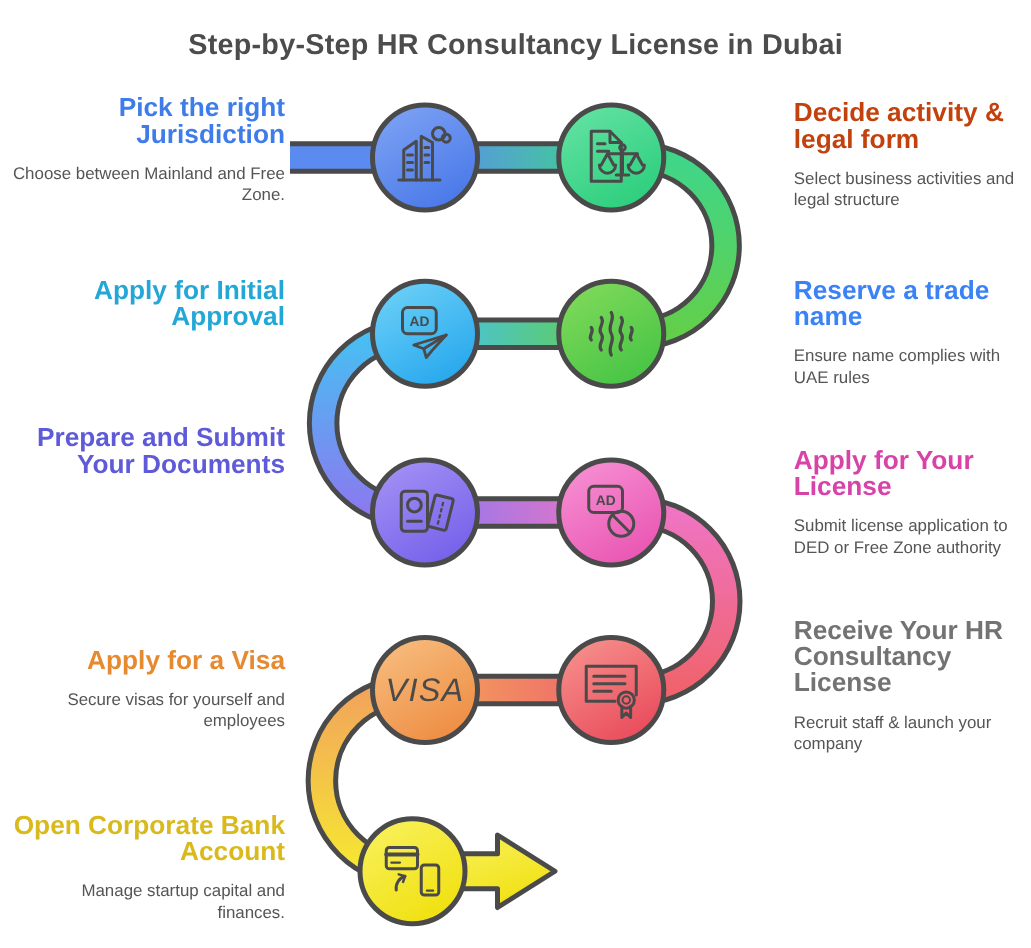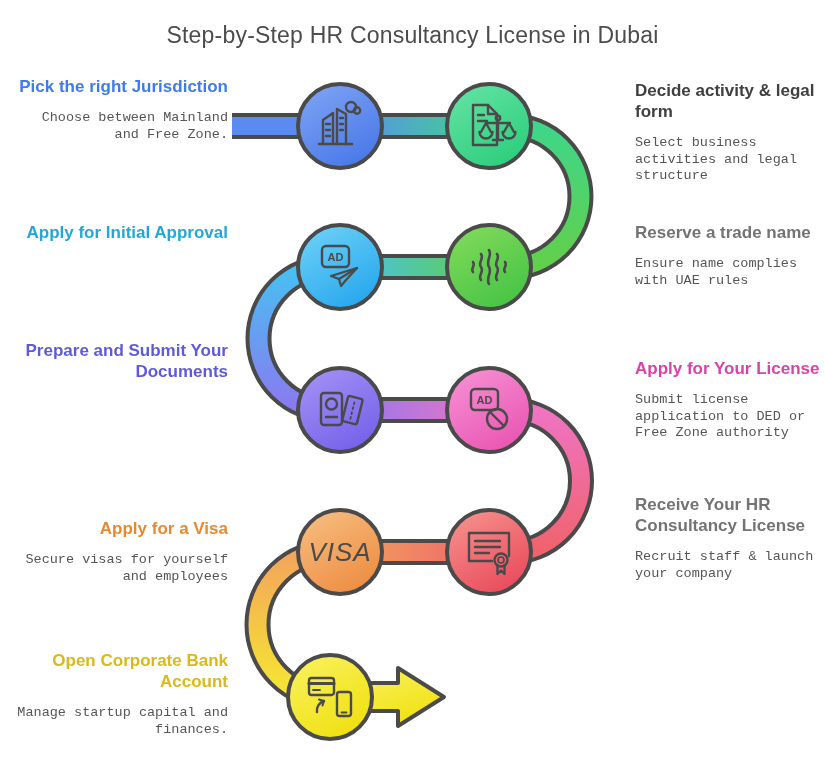"Step-by-Step HR Consultancy License in" .title { font-weight: normal -> bold }
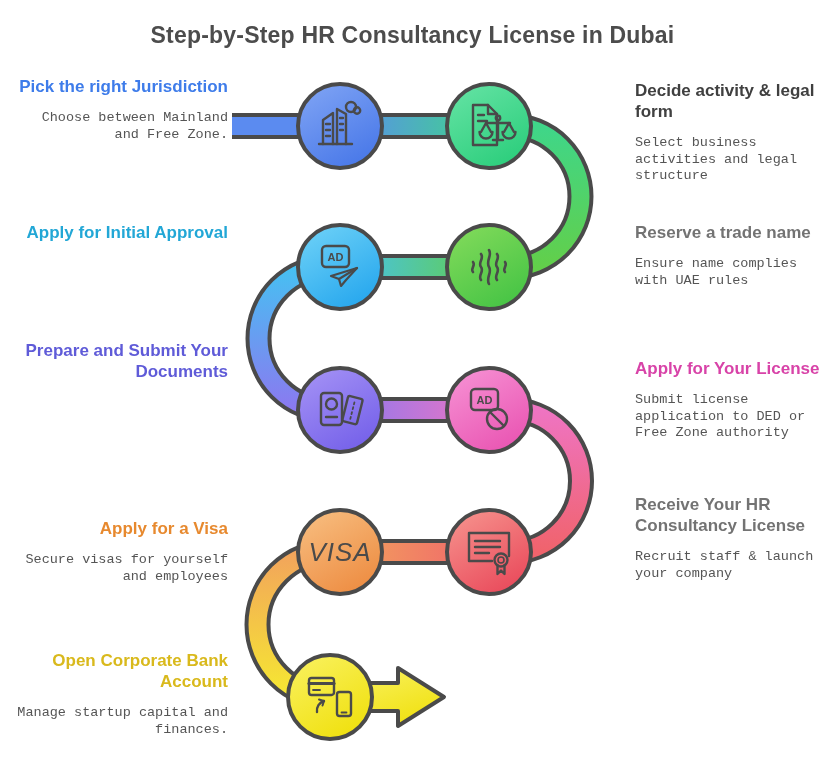"Pick the right Jurisdiction" .step h3 { font-size: 17px -> 21px }
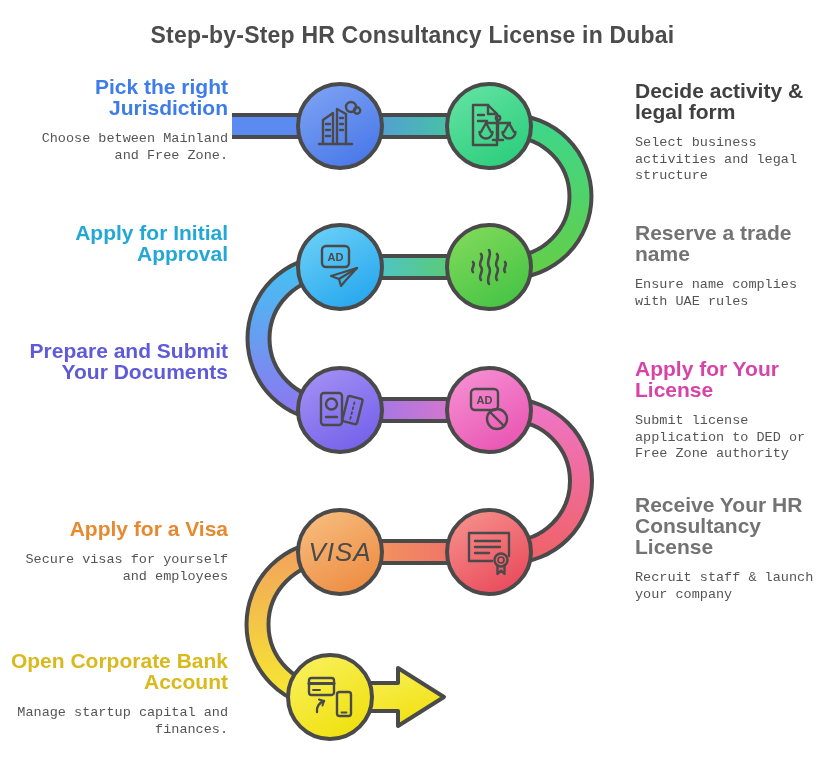"Decide activity & legal form" h3 { color: #404040 -> #c2410c }
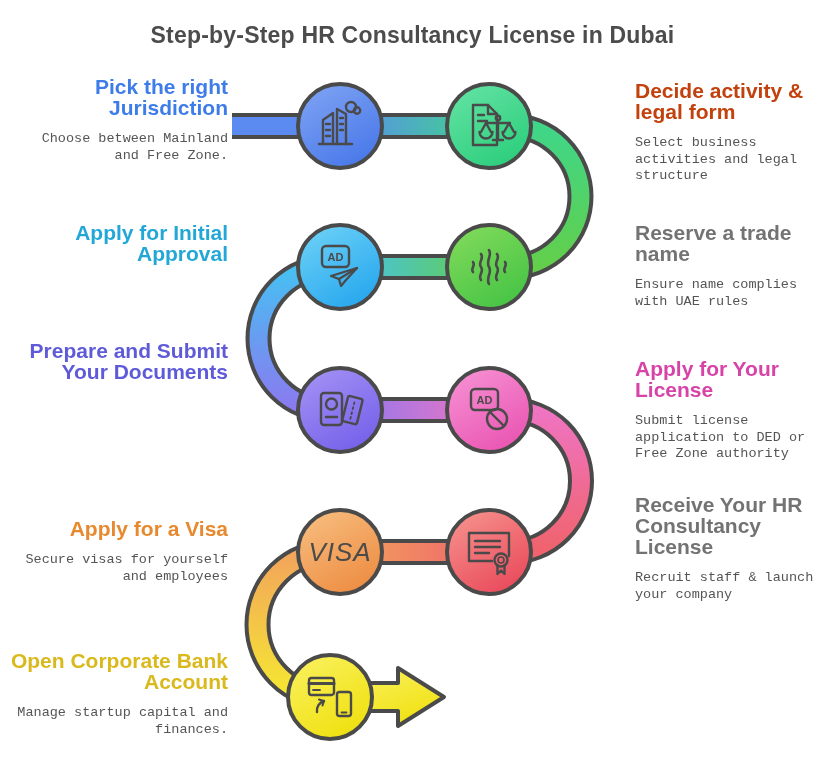"Choose between Mainland and Free" .step p { font-family: Liberation Mono, monospace -> none }
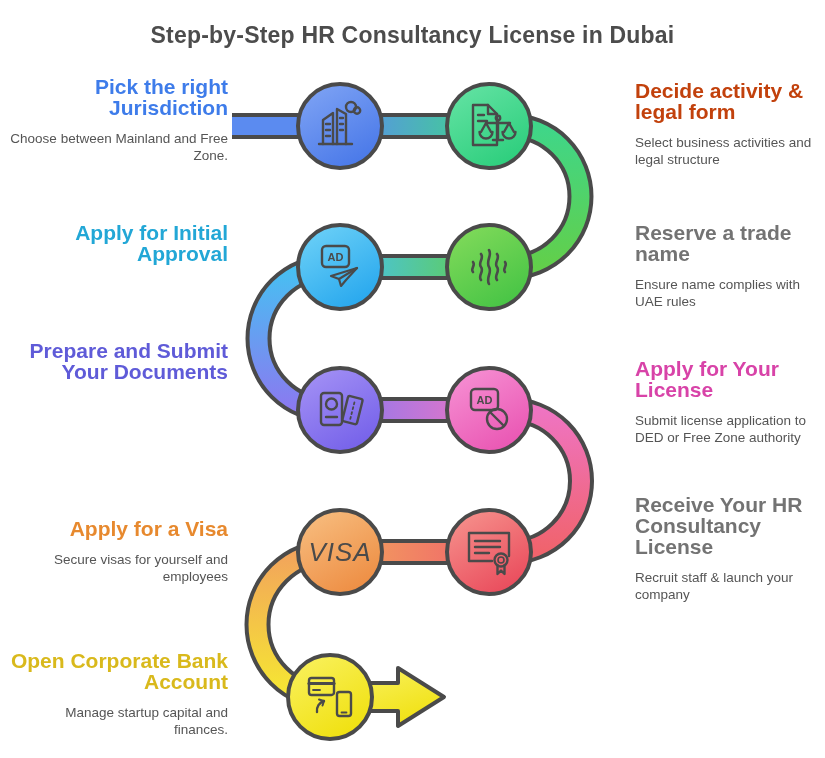"Reserve a trade name" h3 { color: #737373 -> #3b82f6 }
